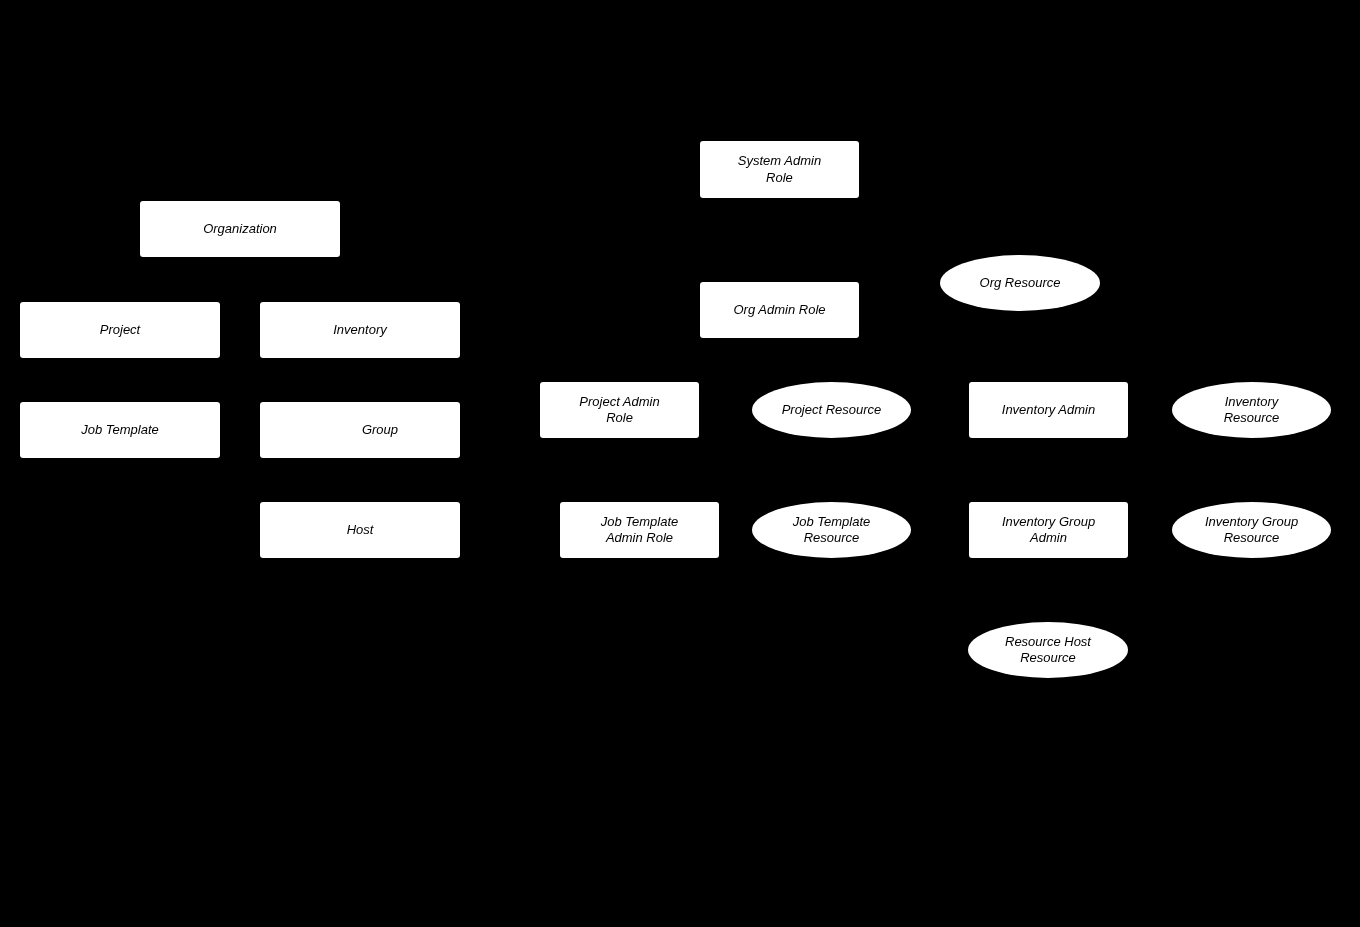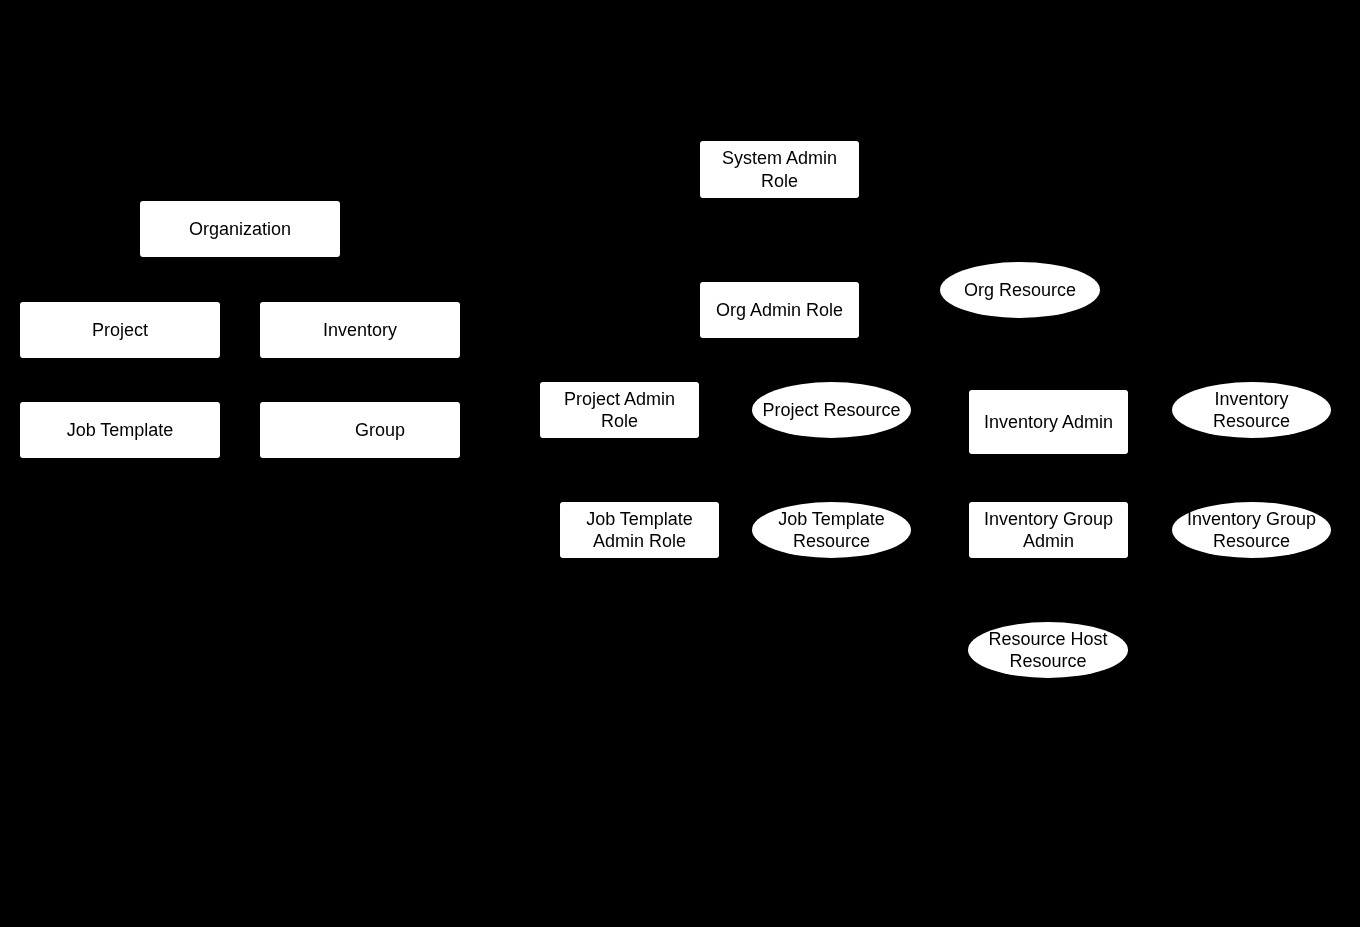"System Admin" .node { font-size: 18px -> 13px; font-style: none -> italic }
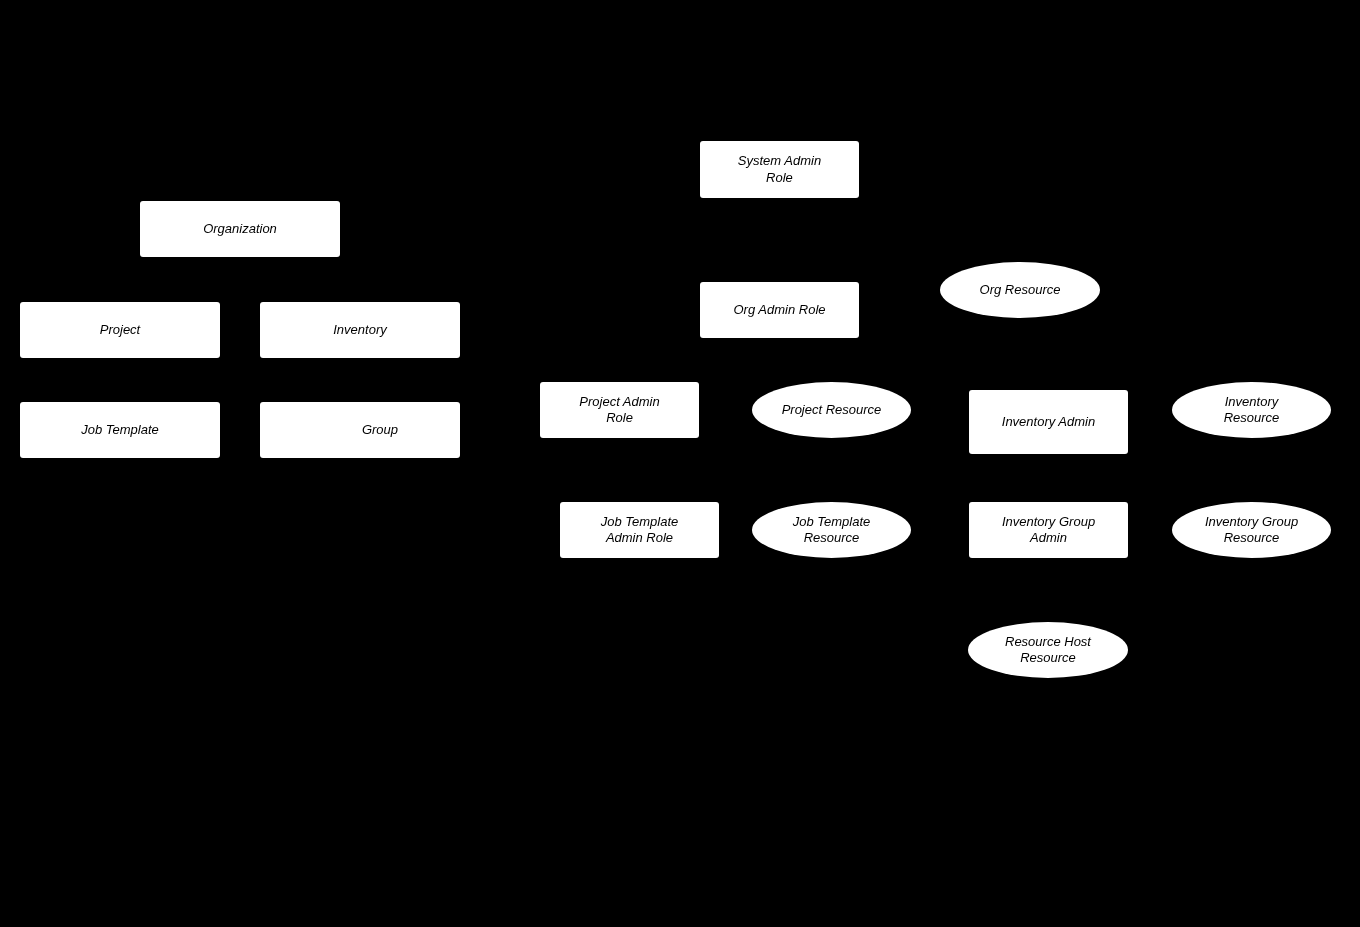"Org Resource" div.node { top: 262px -> 255px }
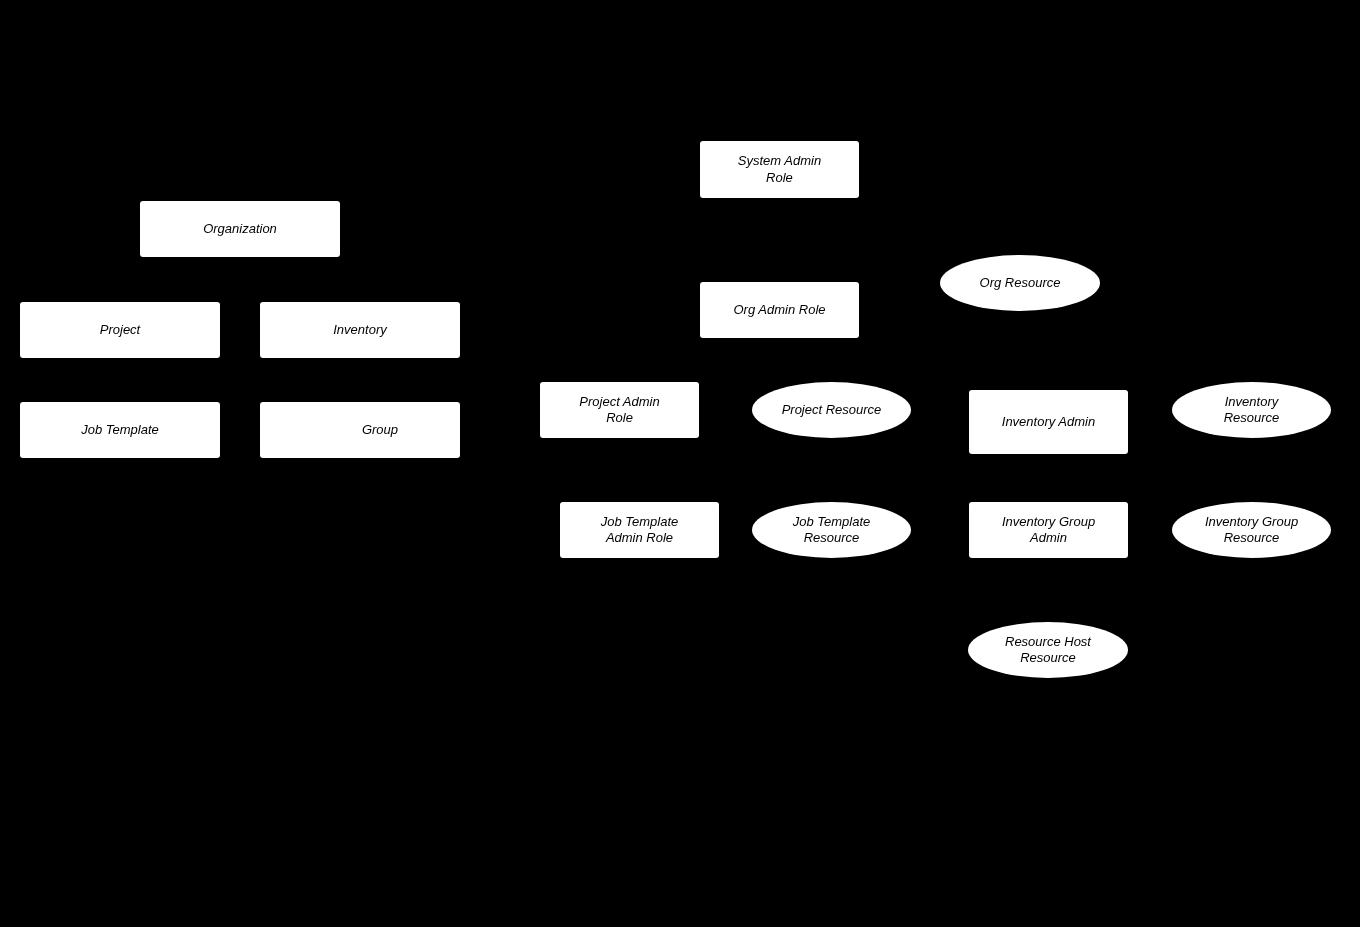"Inventory Admin" div.node { height: 64px -> 56px; margin-top: 8px -> none }
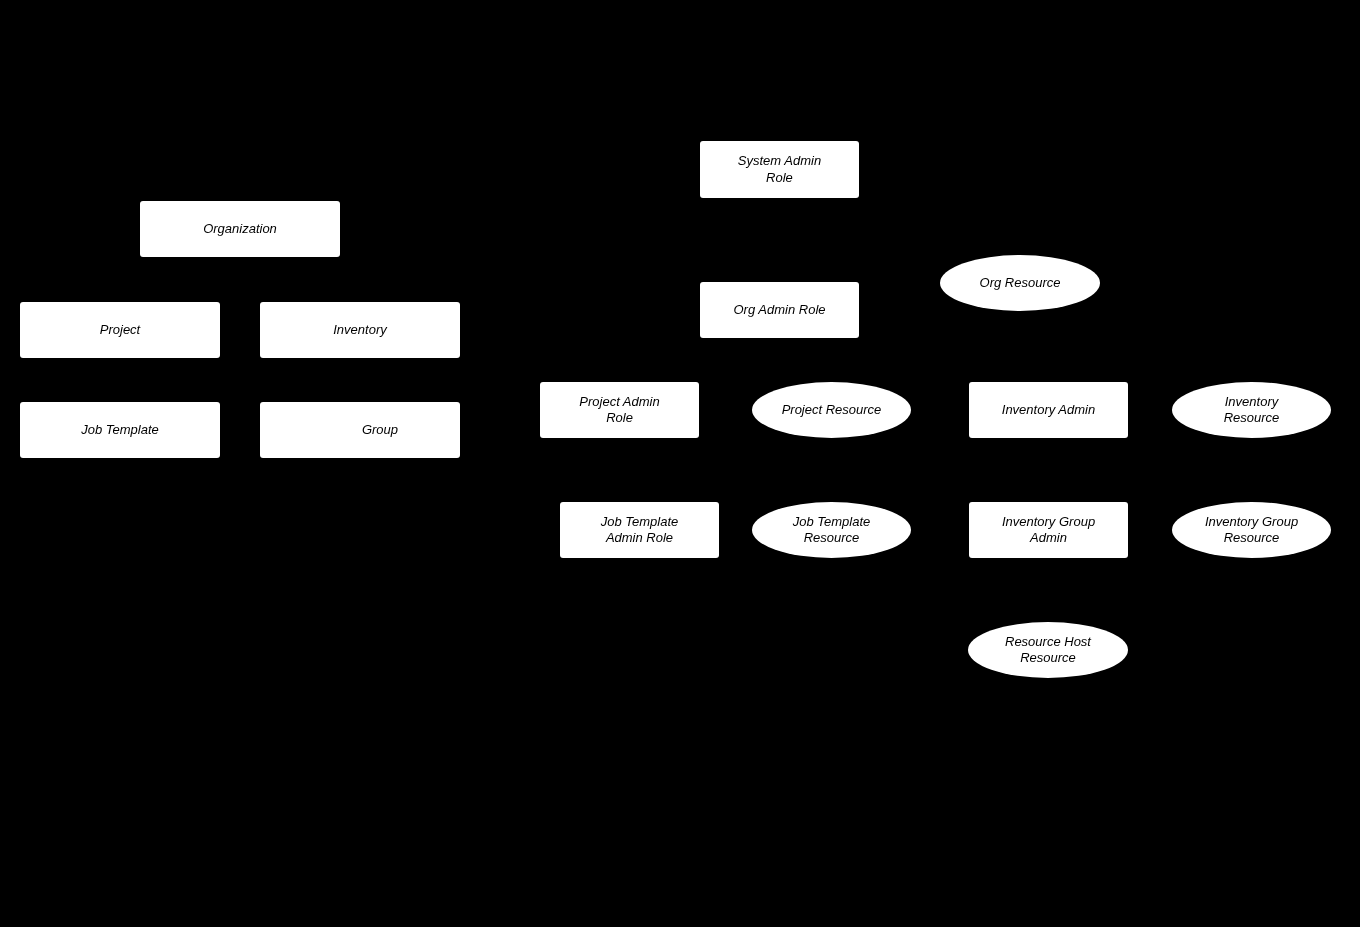"Host" div.node { html: none -> <div>Host</div> }
